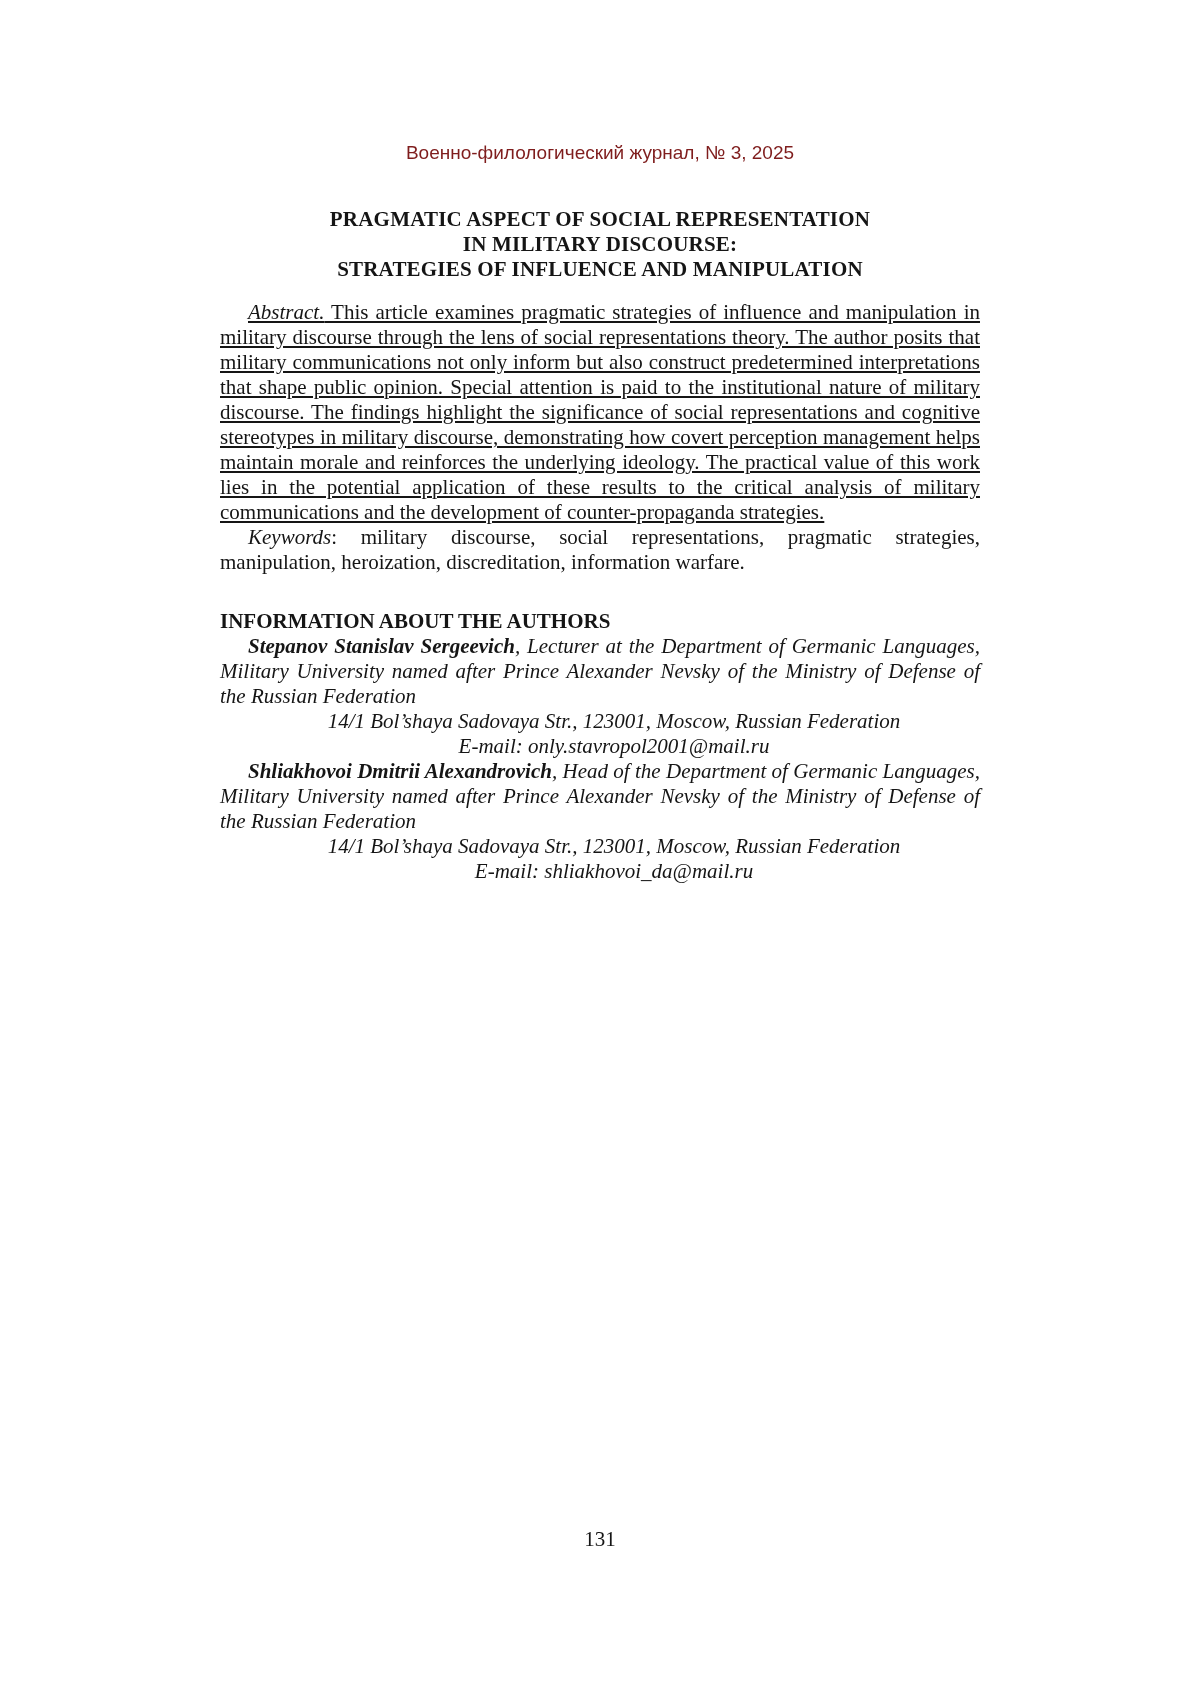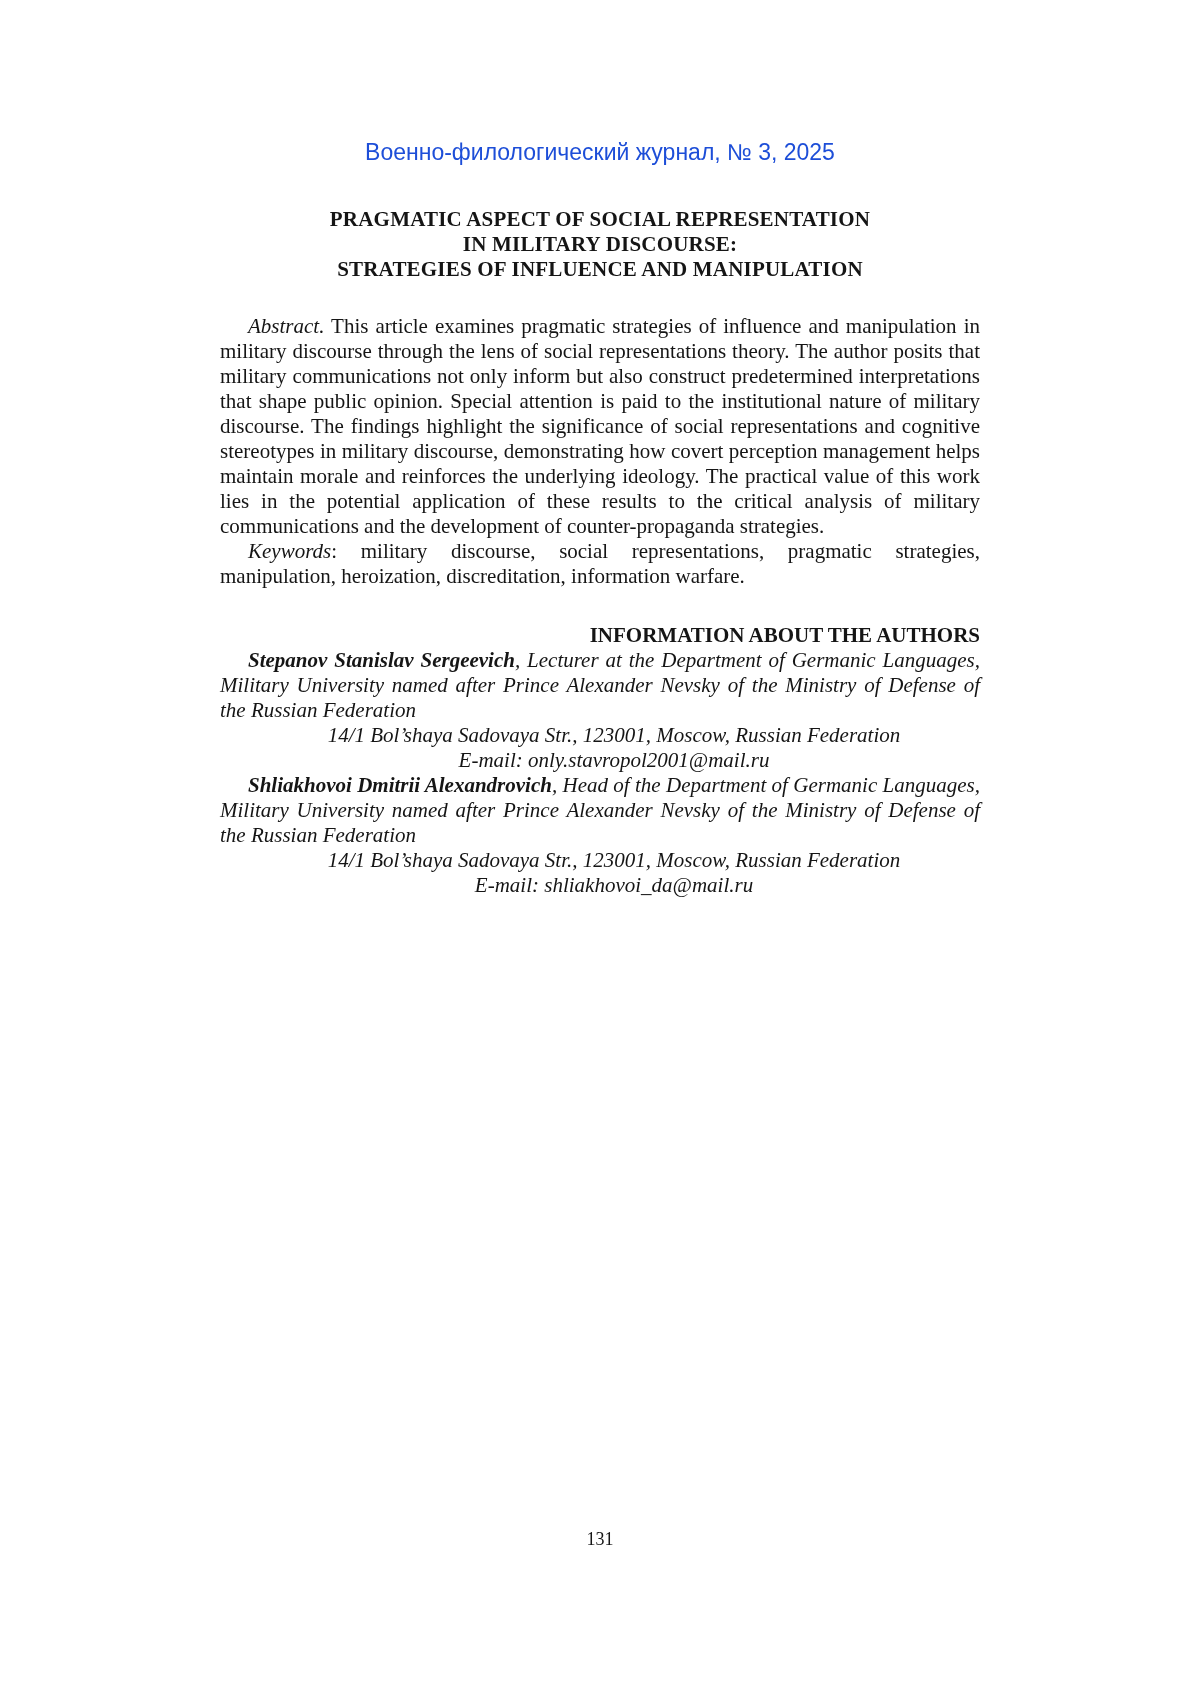"Военно-филологический журнал, № 3, 2025" .journal-header { color: #1d4ed8 -> #7f1d1d; font-size: 23px -> 19px }
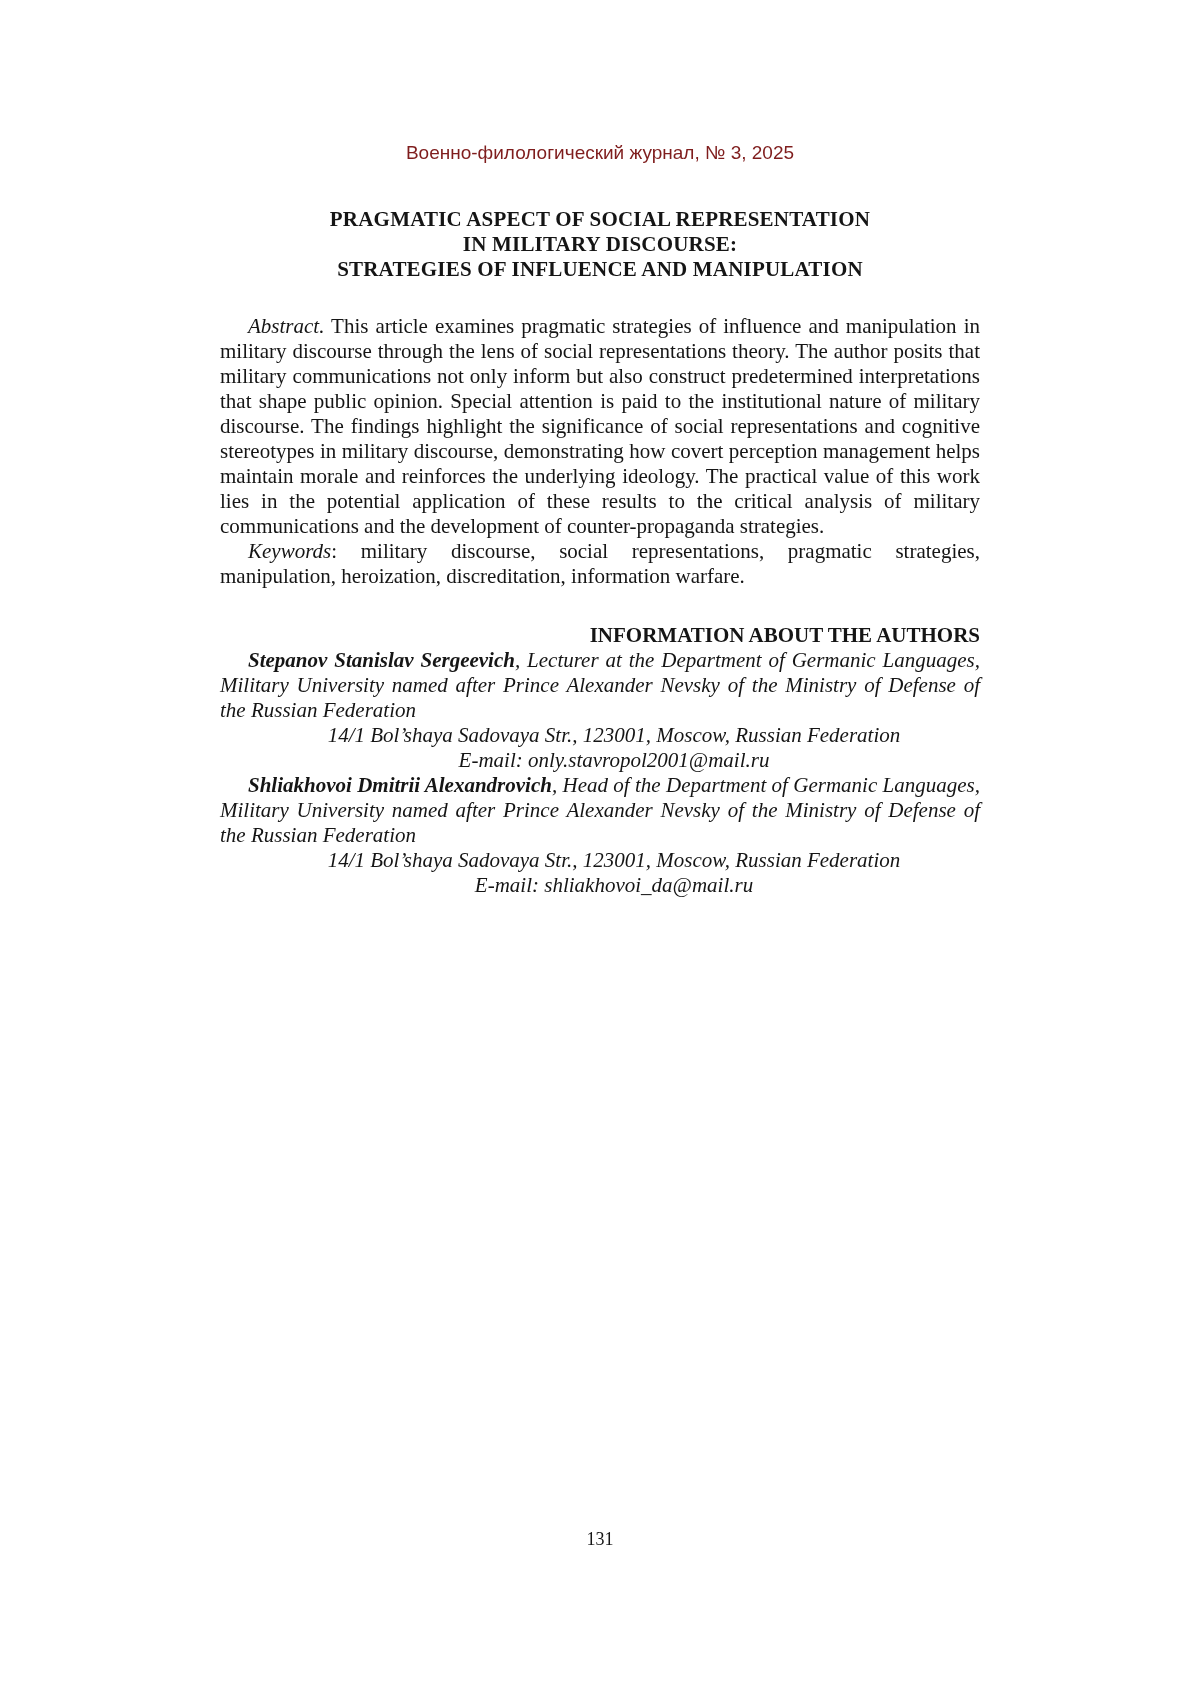"Abstract. This article examines" .abstract-block { margin-top: 32px -> 18px; text-decoration: none -> underline }
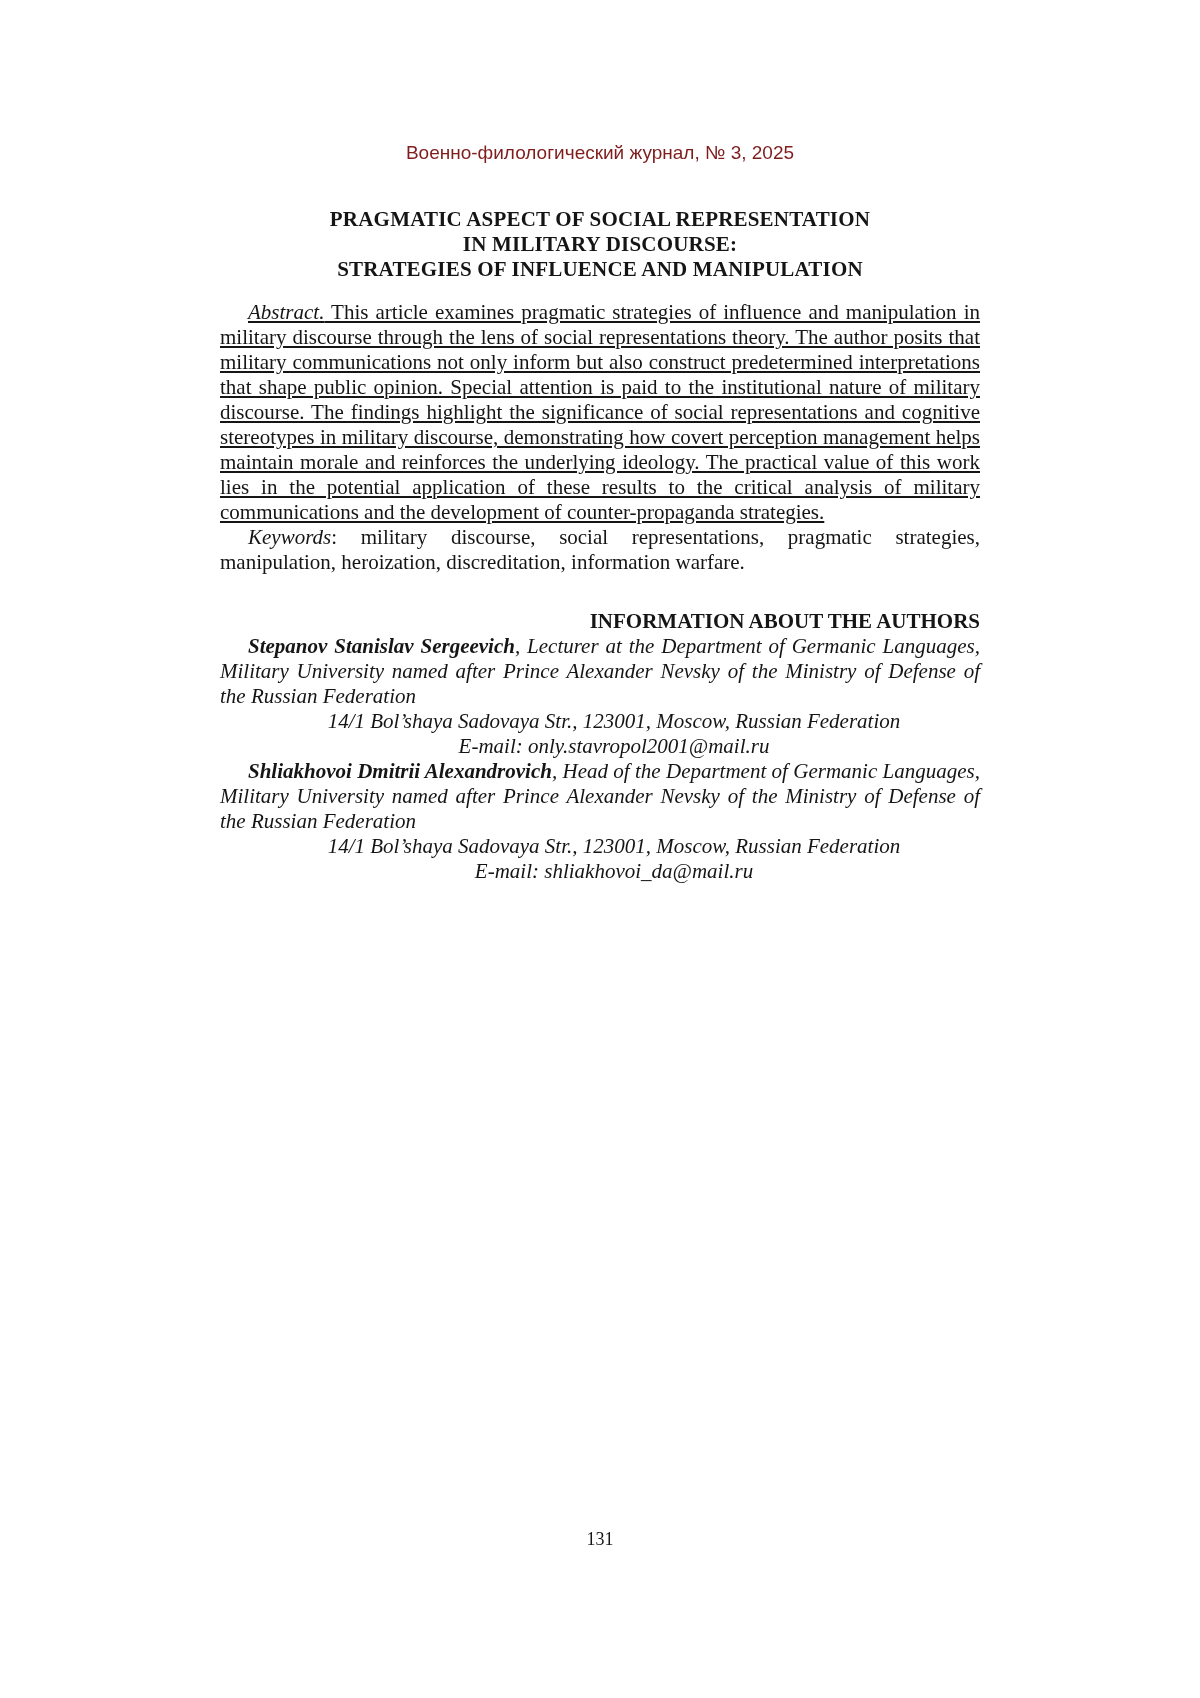"INFORMATION ABOUT THE AUTHORS" .authors-heading { text-align: right -> left }
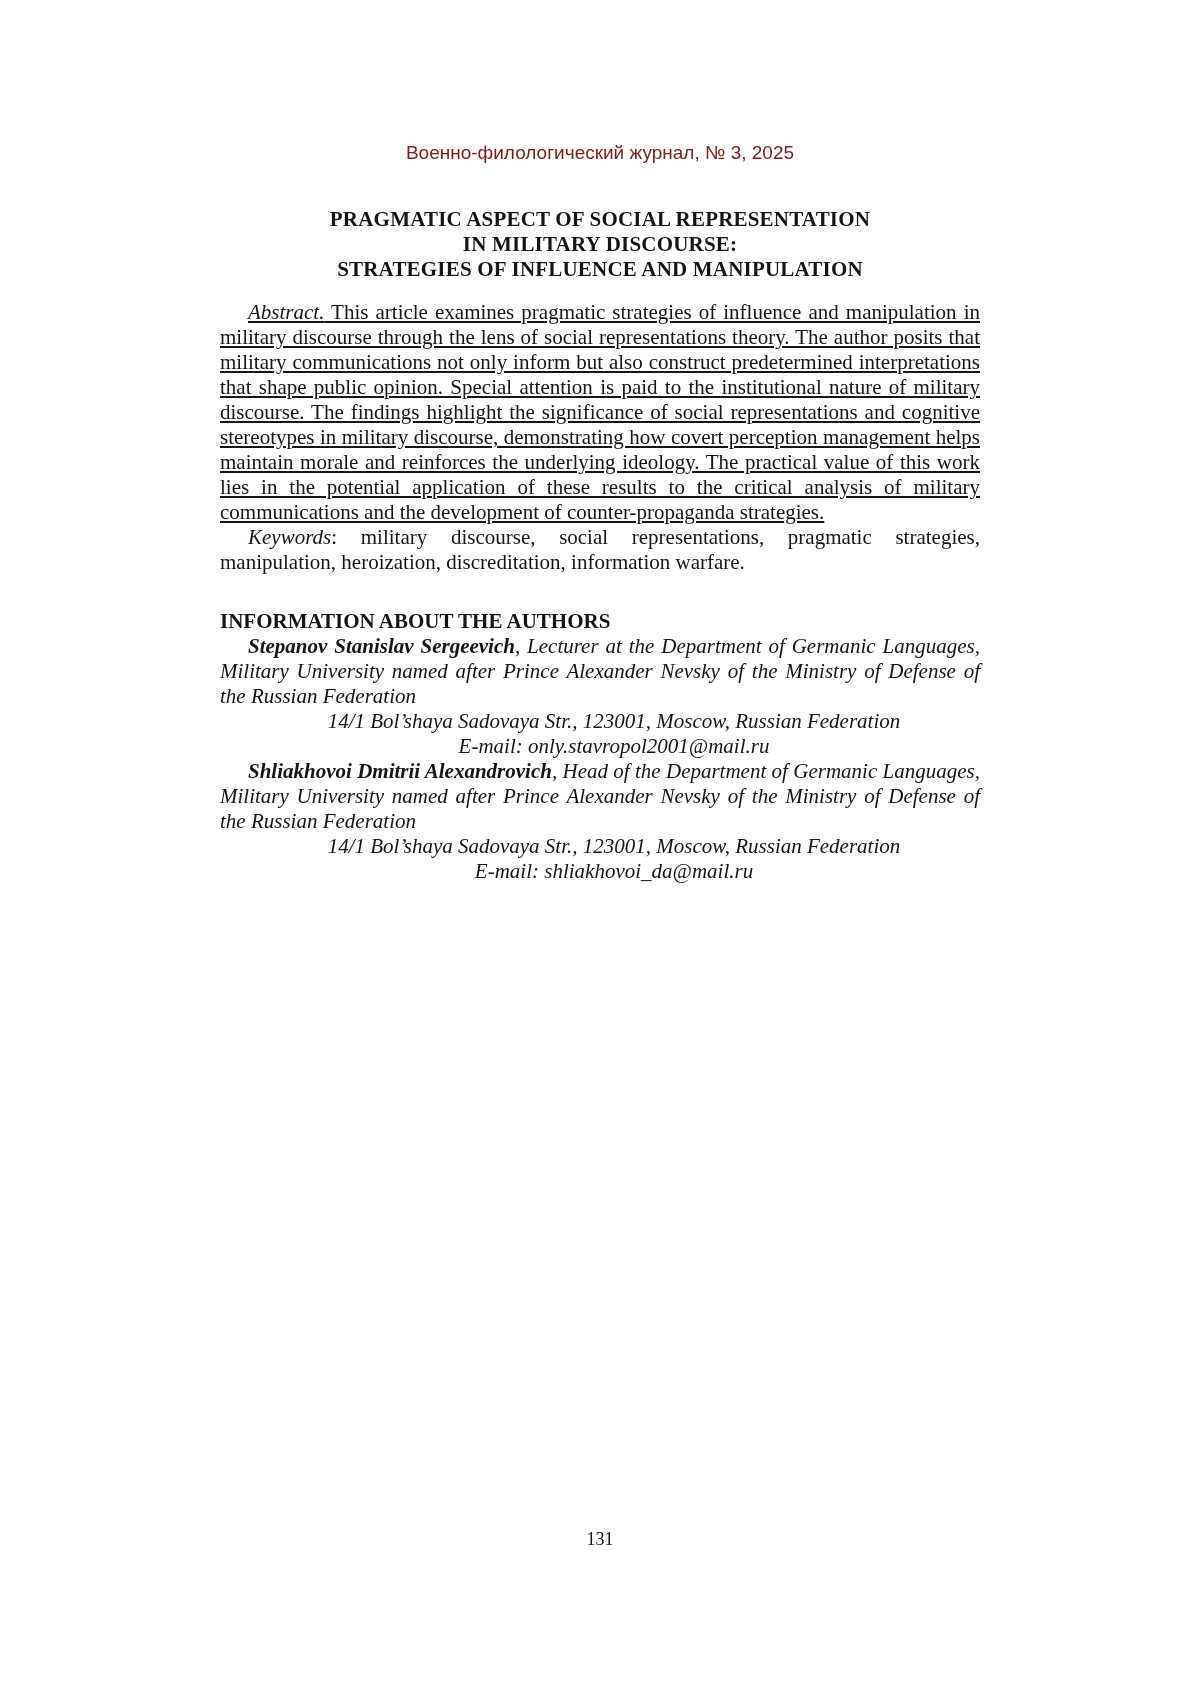"131" .page-number { font-size: 18px -> 21px }
